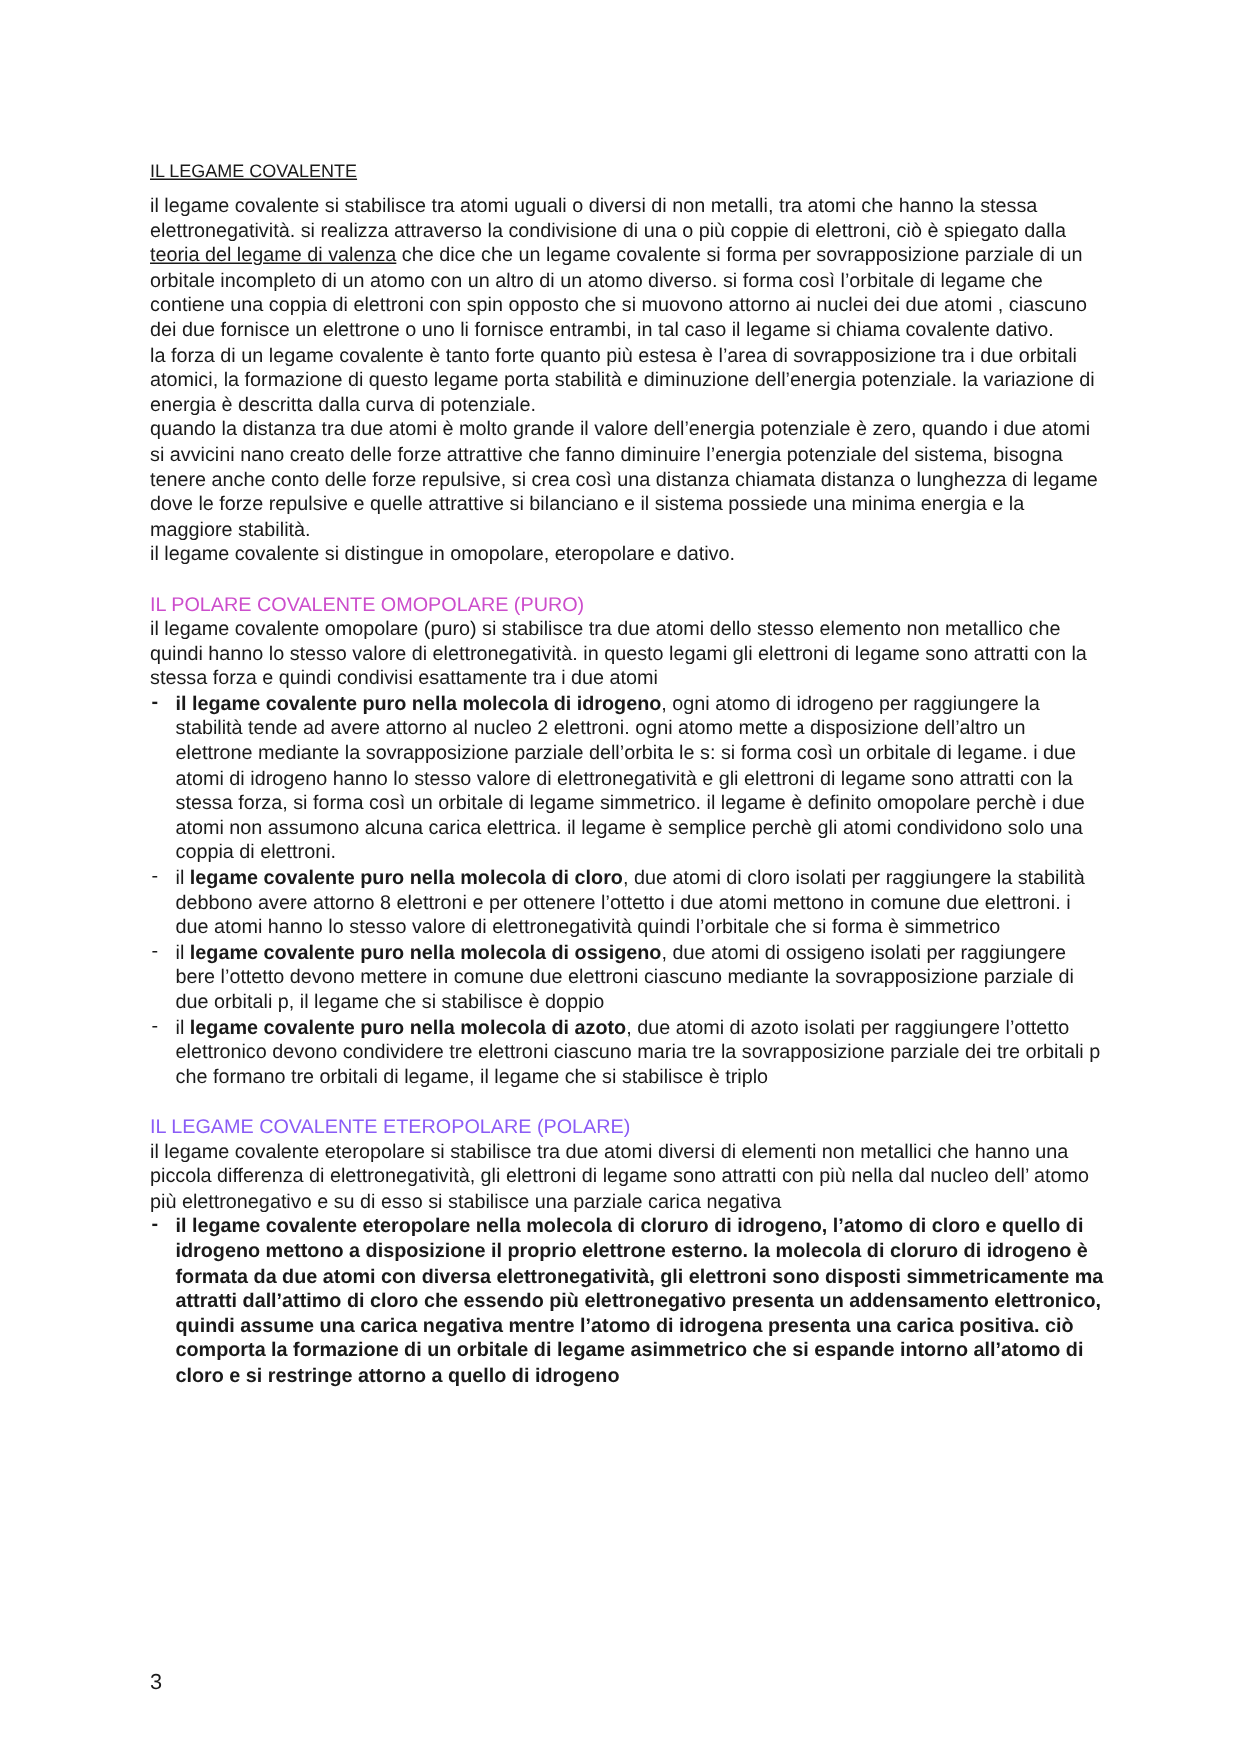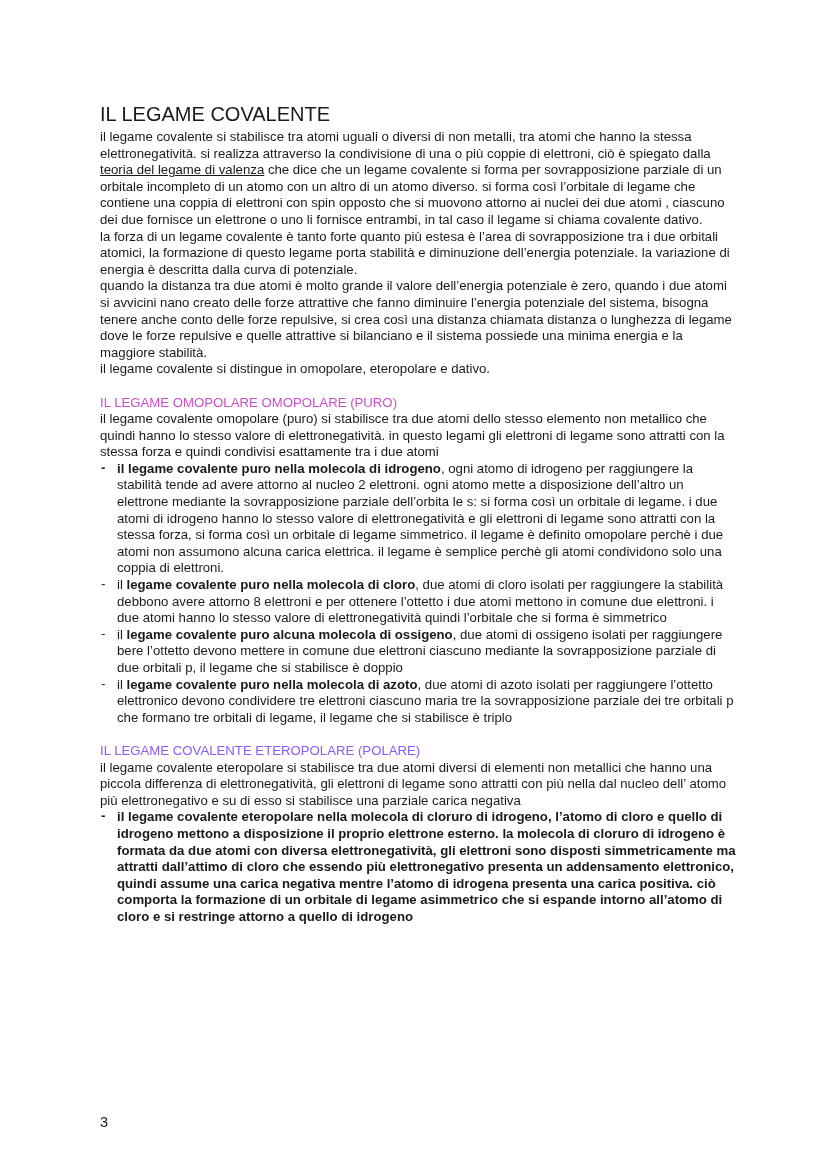"IL LEGAME COVALENTE" .doc-title { font-size: 20px -> 12px; text-decoration: none -> underline }
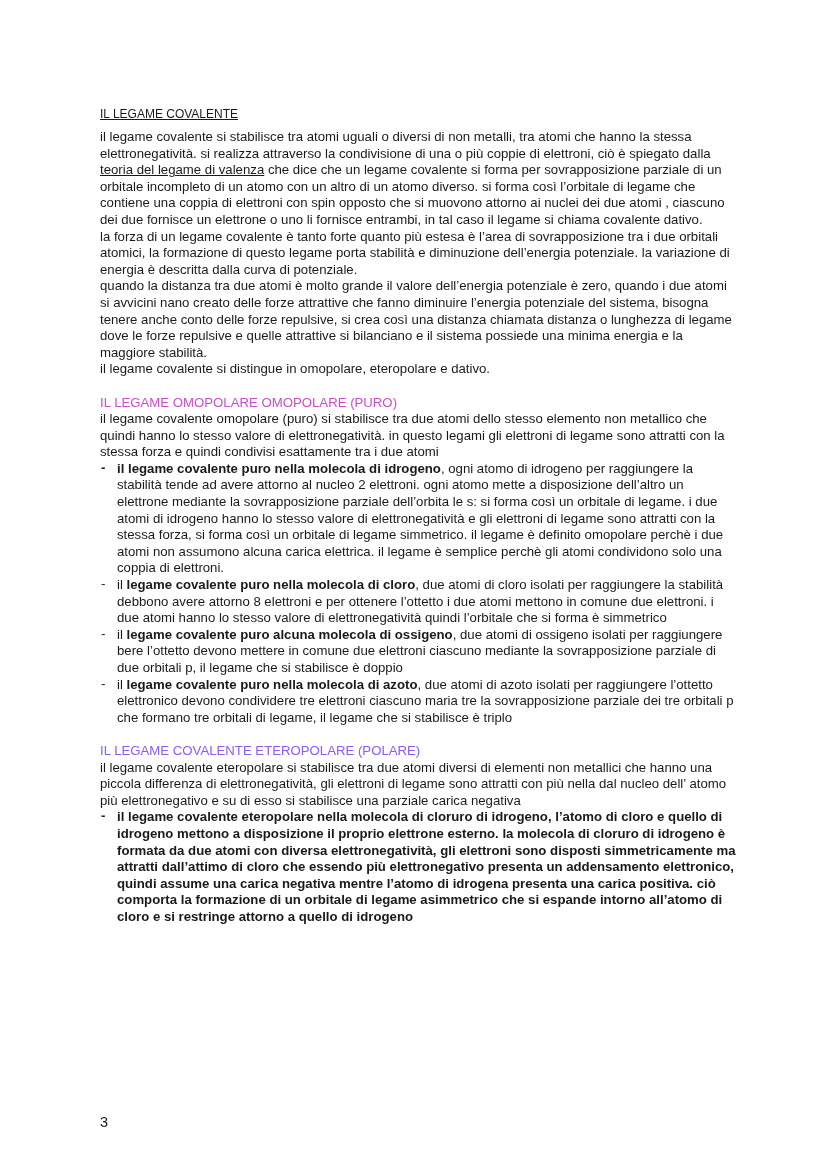"IL LEGAME OMOPOLARE OMOPOLARE (PURO)" h2.section-heading { text: LEGAME OMOPOLARE -> POLARE COVALENTE }
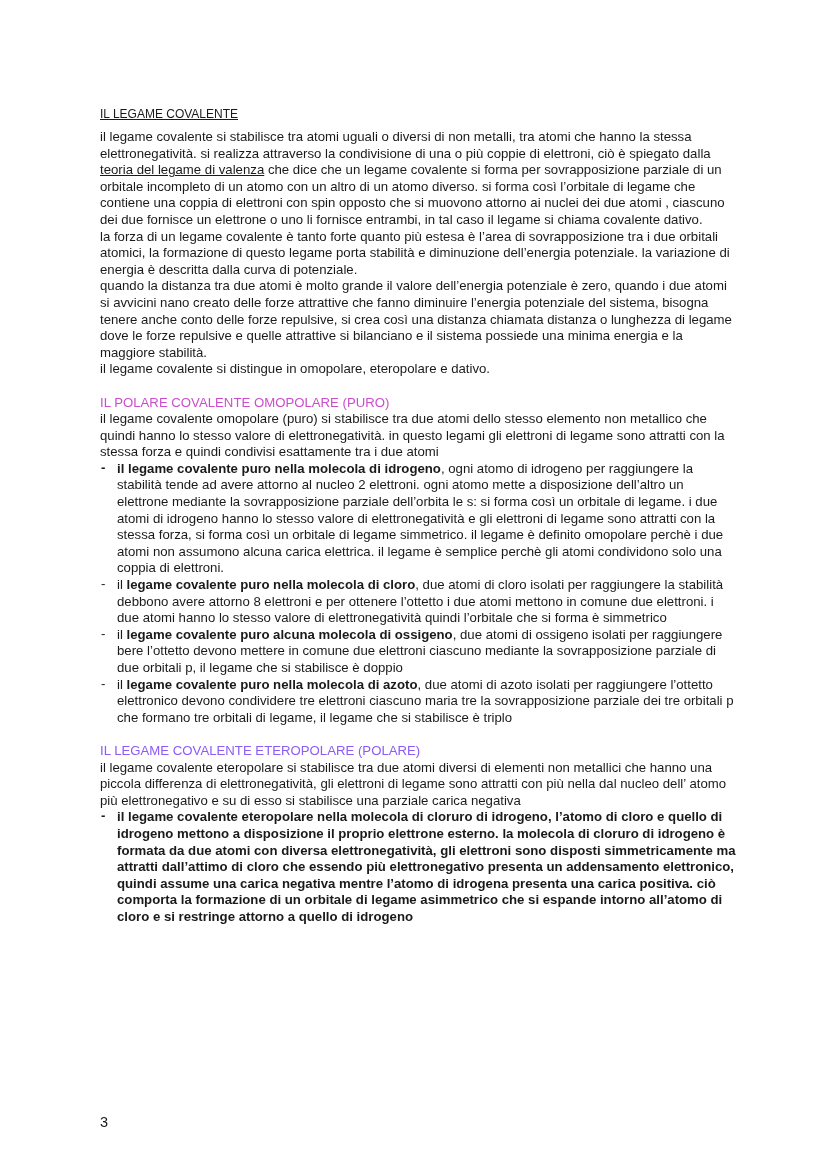"legame covalente puro alcuna molecola" span.bold { text: alcuna -> nella }
